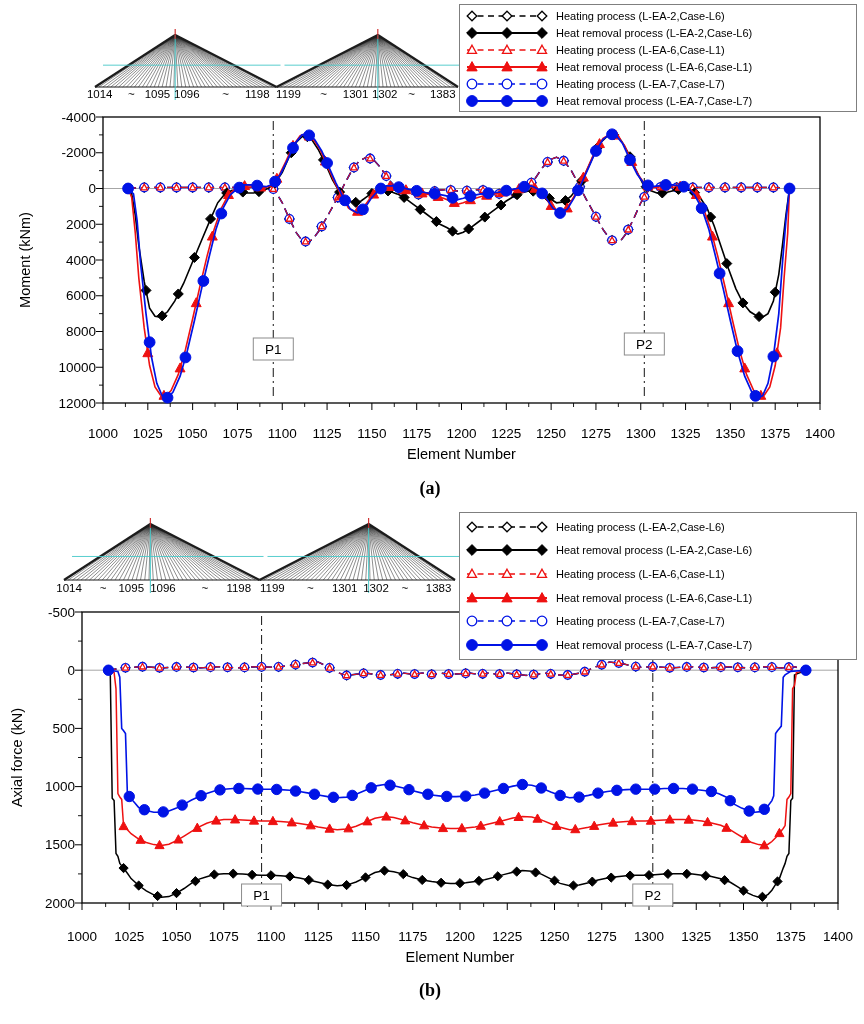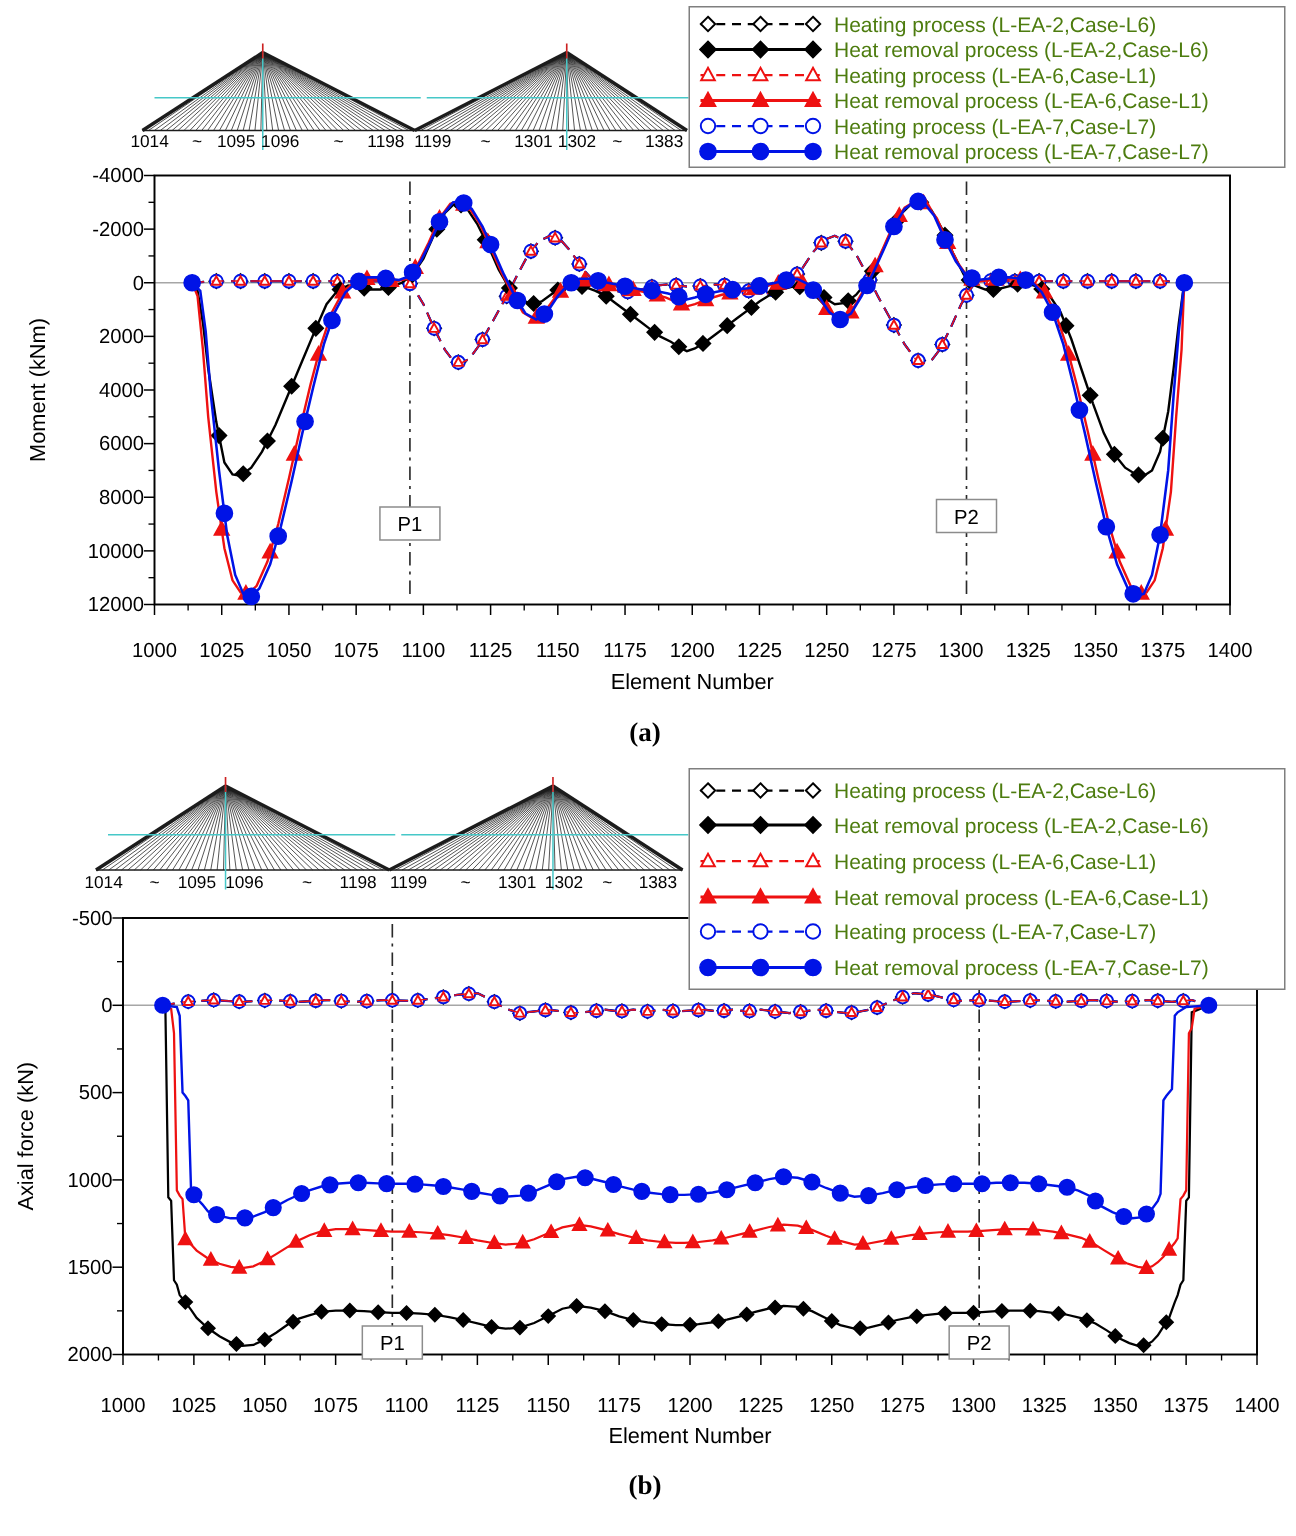"Heating process (L-EA-2,Case-L6)" .legend-label { color: #4d7c0f -> #000000; font-size: 14px -> 11px }
